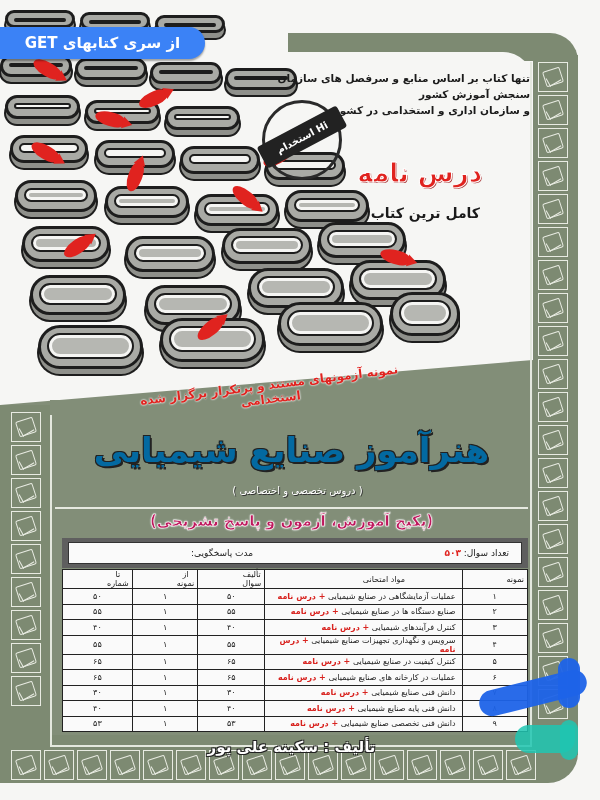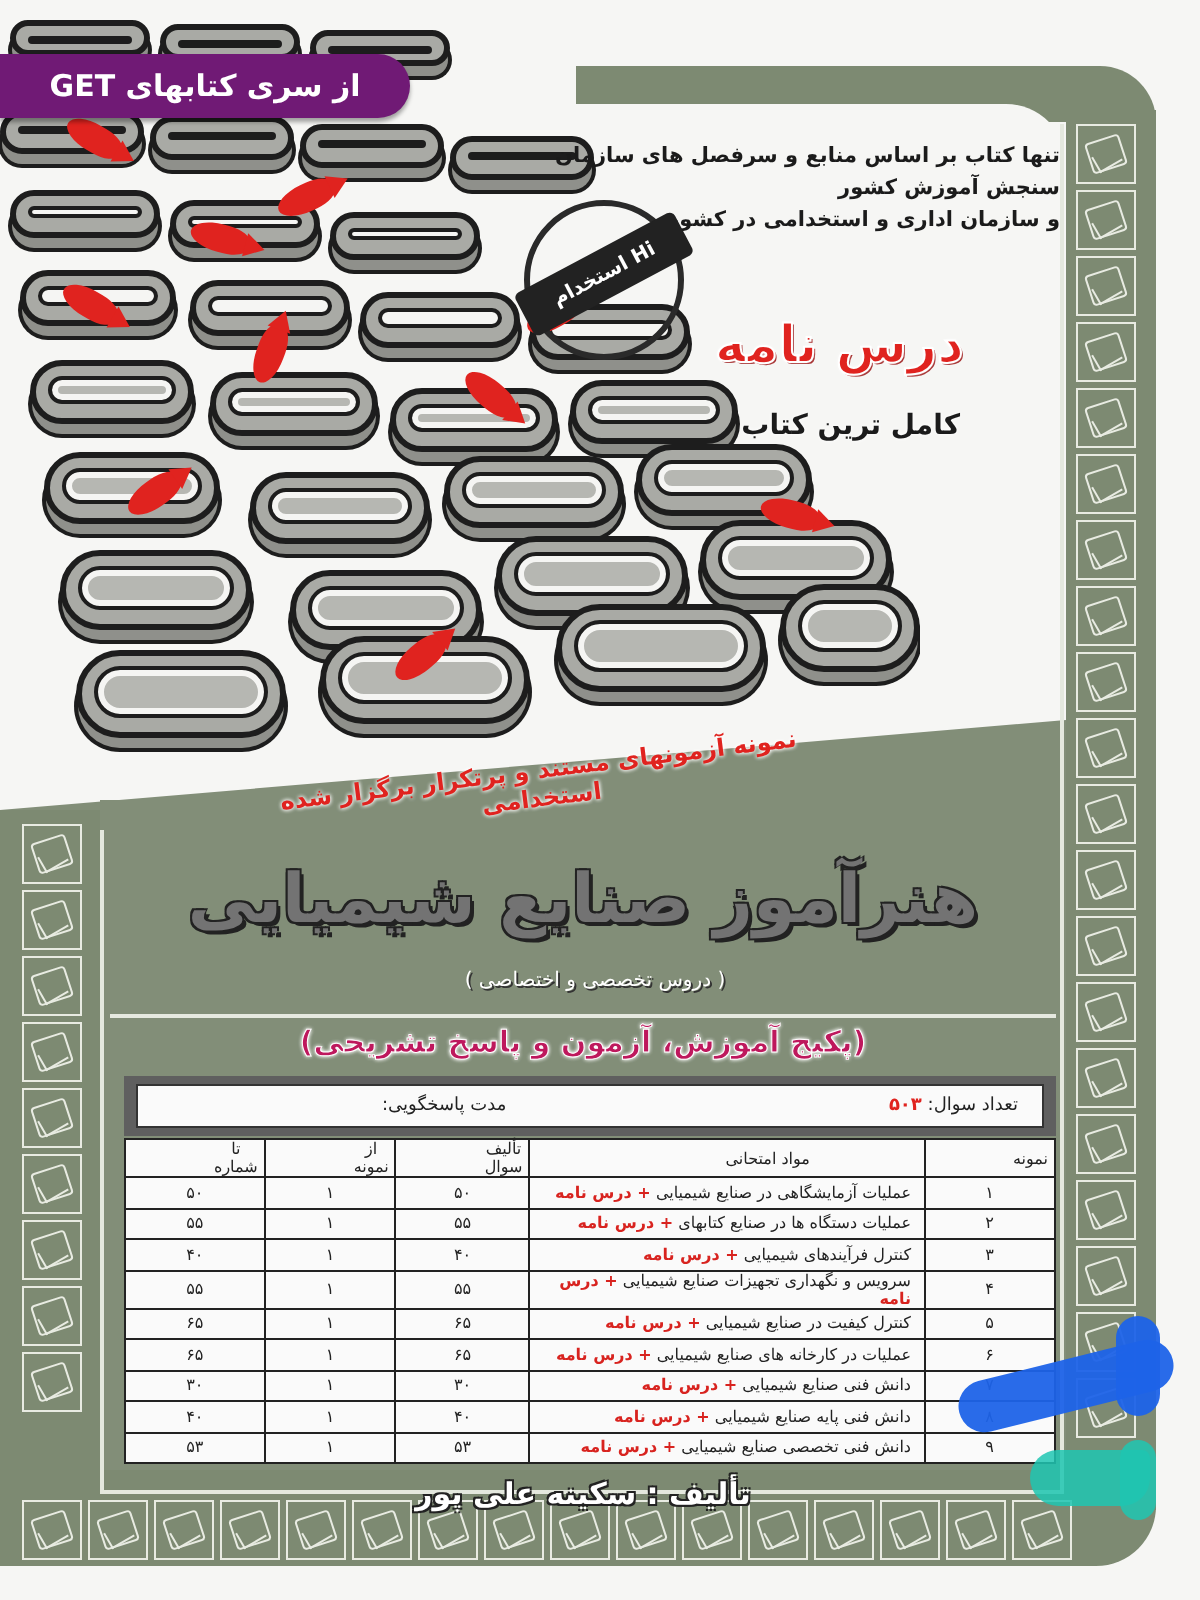"از سری کتابهای GET" .get-banner { background: #701a75 -> #3b82f6 }
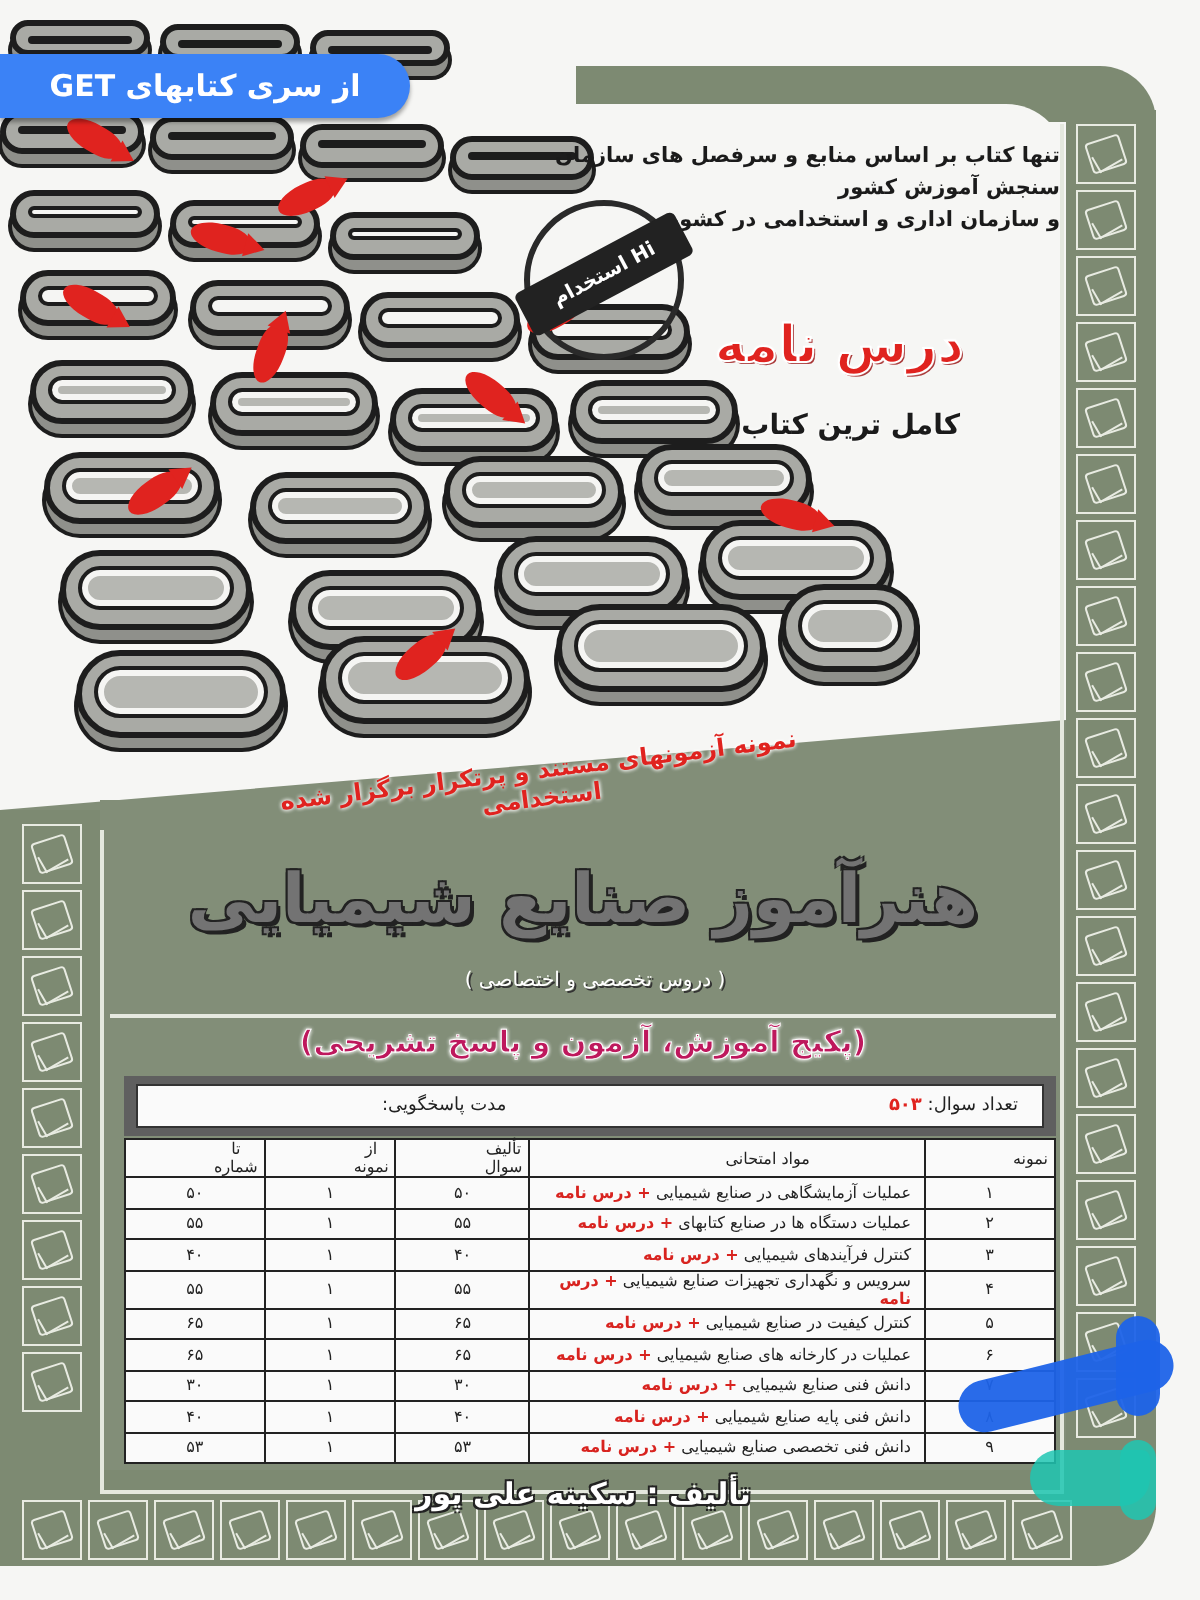"هنرآموز صنایع شیمیایی" .main-title { color: #737373 -> #0369a1 }
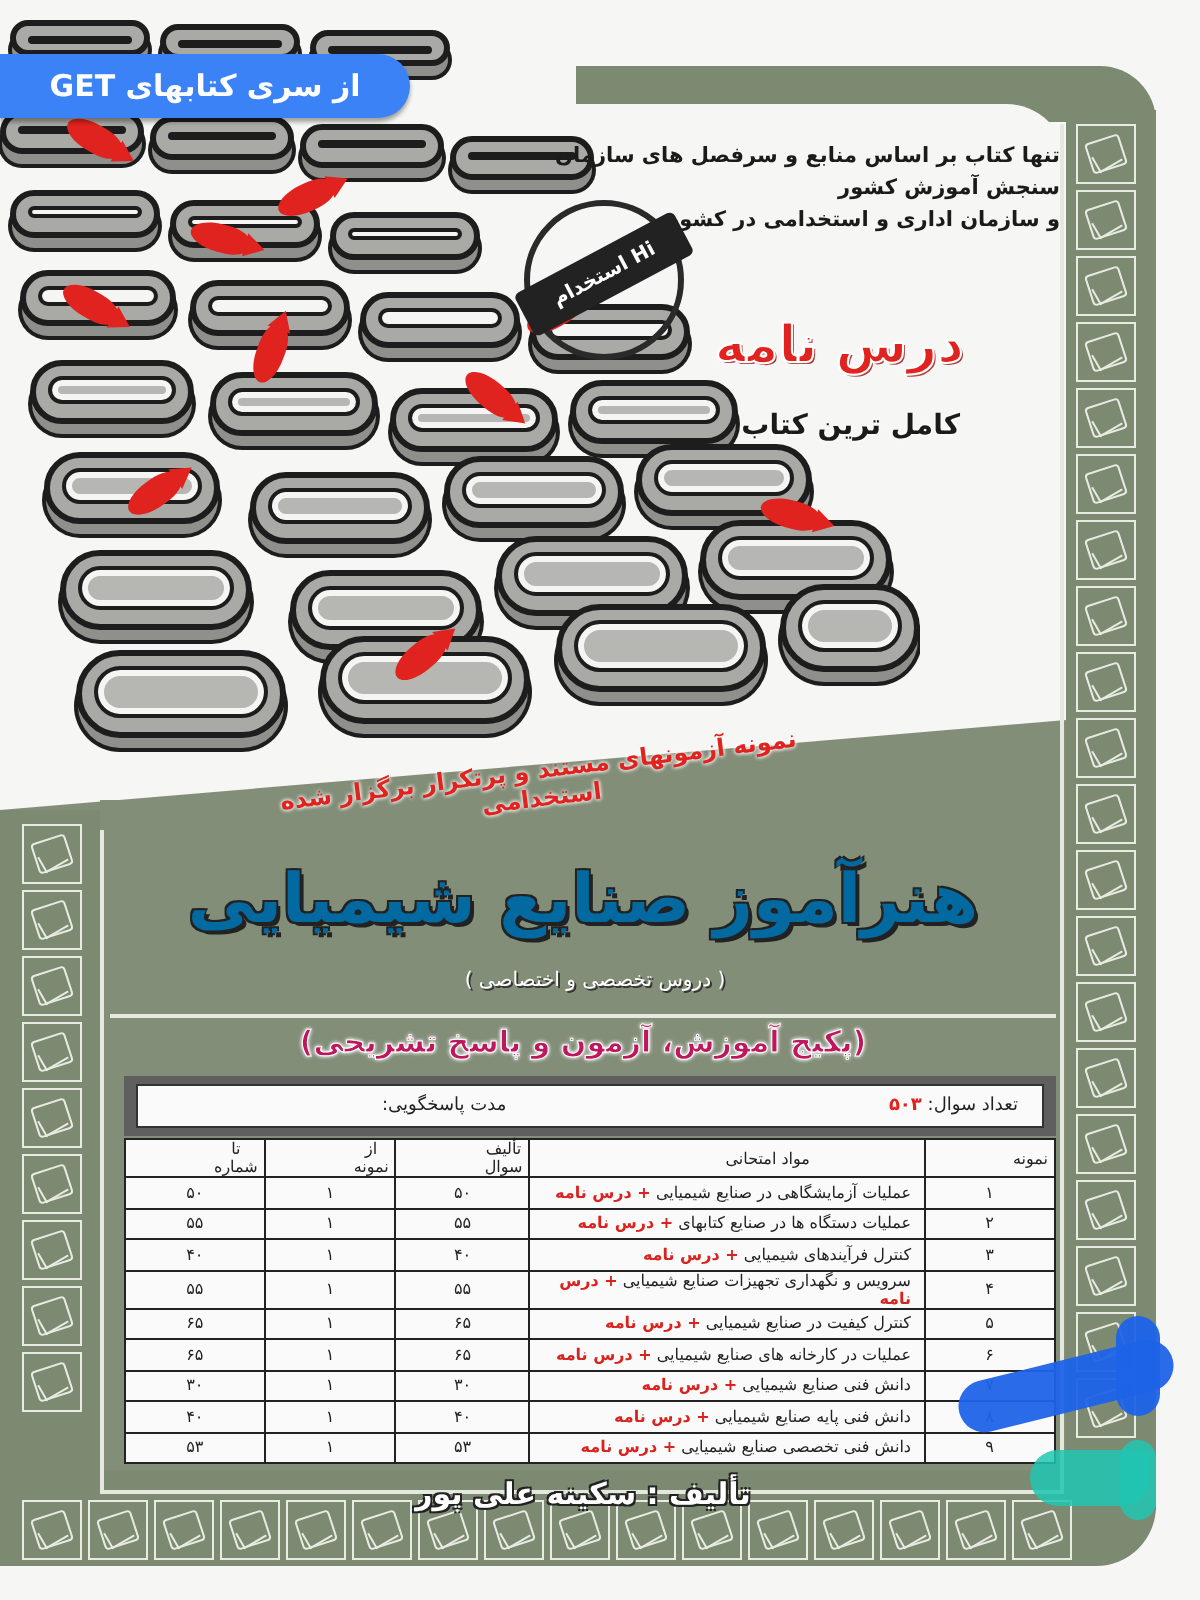"عملیات دستگاه ها در صنایع" span { text: عملیات دستگاه ها در صنایع کتابهای -> صنایع دستگاه ها در صنایع شیمیایی }
